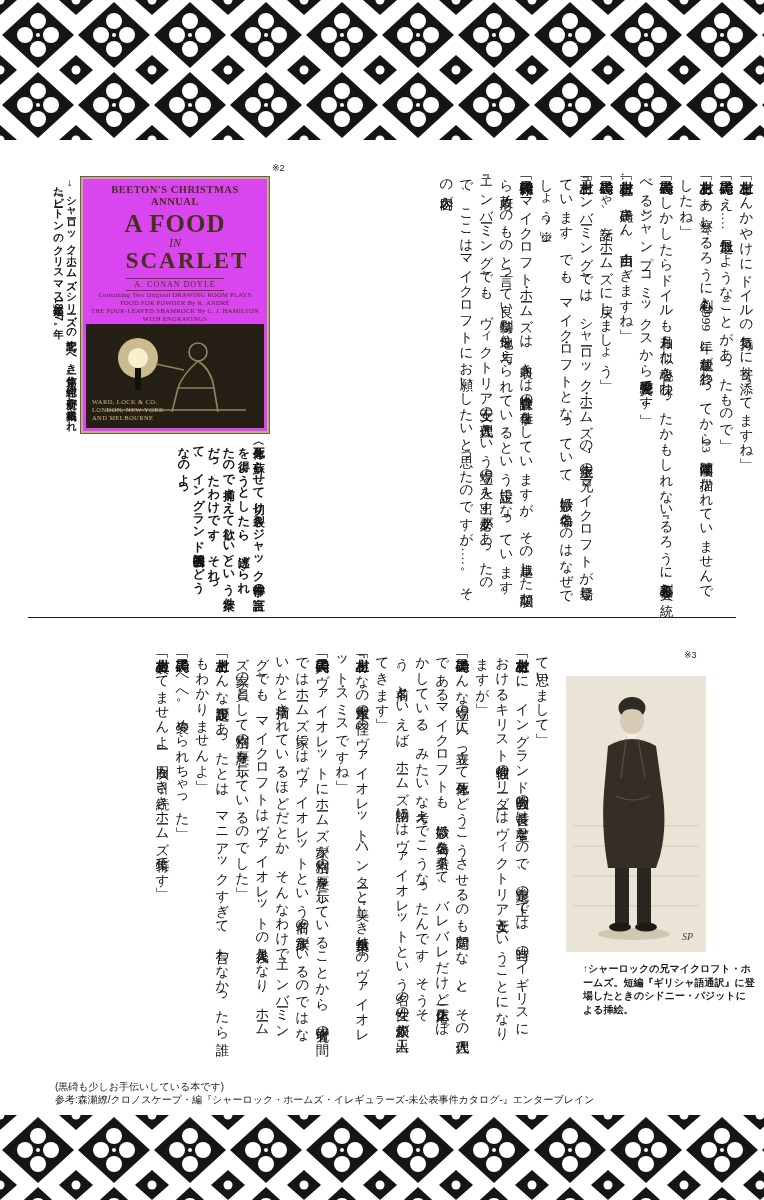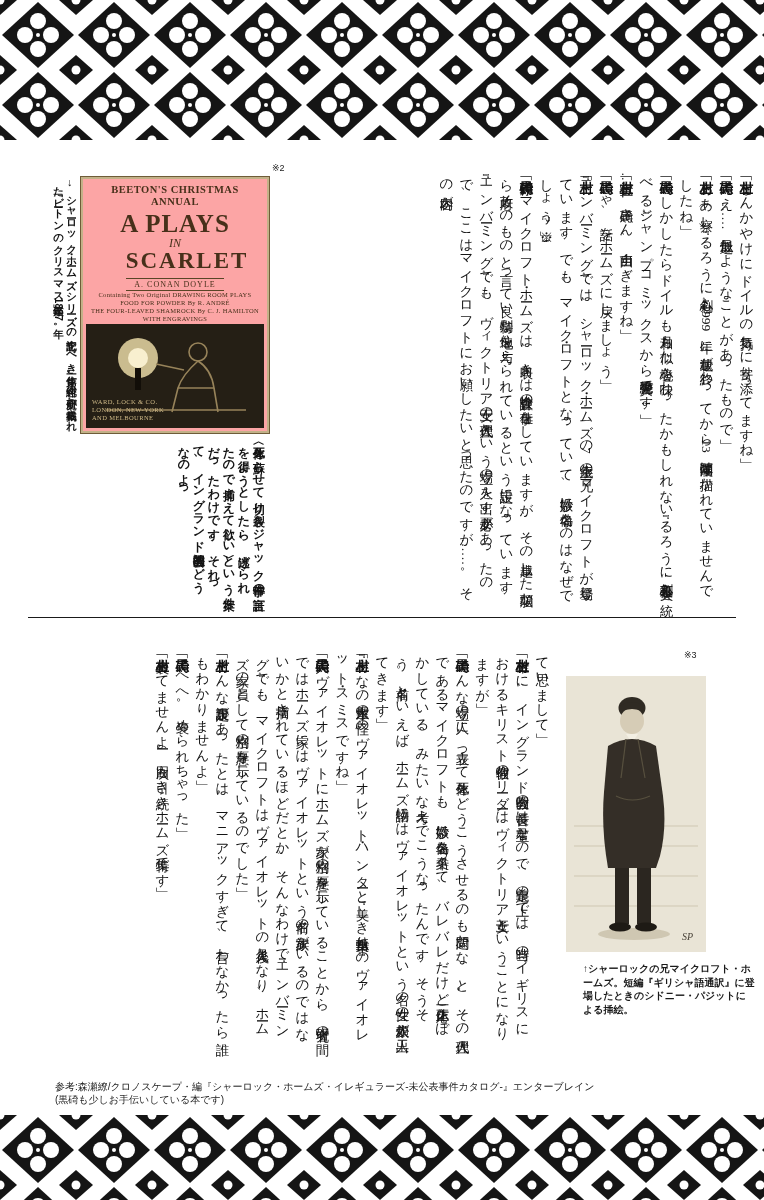"BEETON'S CHRISTMAS ANNUAL" .cover { background: #fca5a5 -> #d946ef }
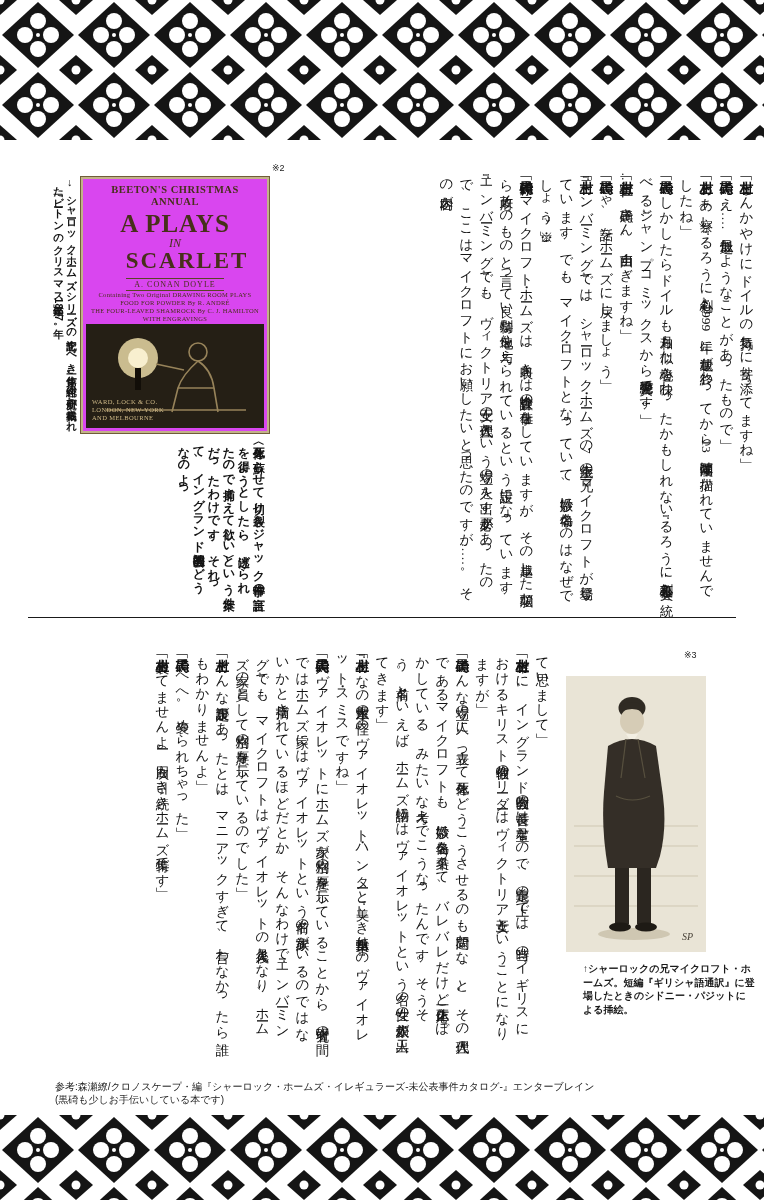"A PLAYS" div.cover-title-a { text: PLAYS -> FOOD }
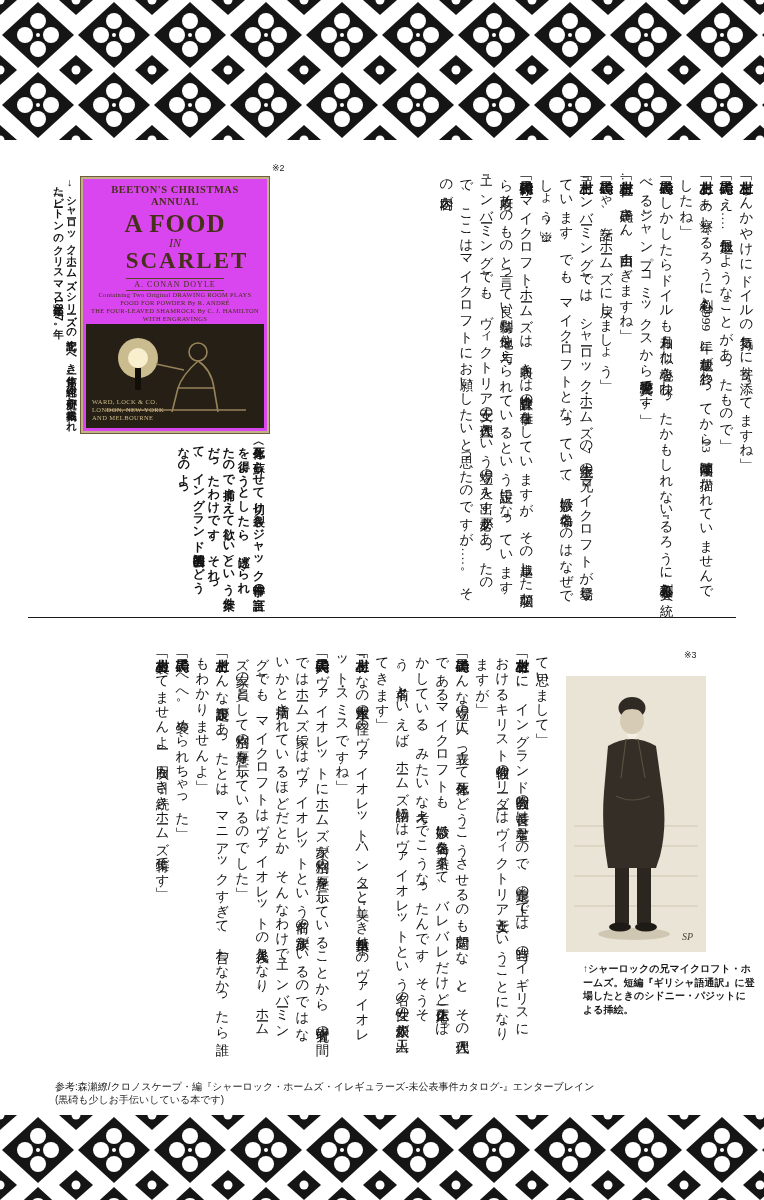"参考:森瀬繚/クロノスケープ・編『シャーロック・ホームズ・イレギュラーズ-未公表" div { order: before "(黒碕も少しお手伝いしている本です)" -> after "(黒碕も少しお手伝いしている本です)" }
